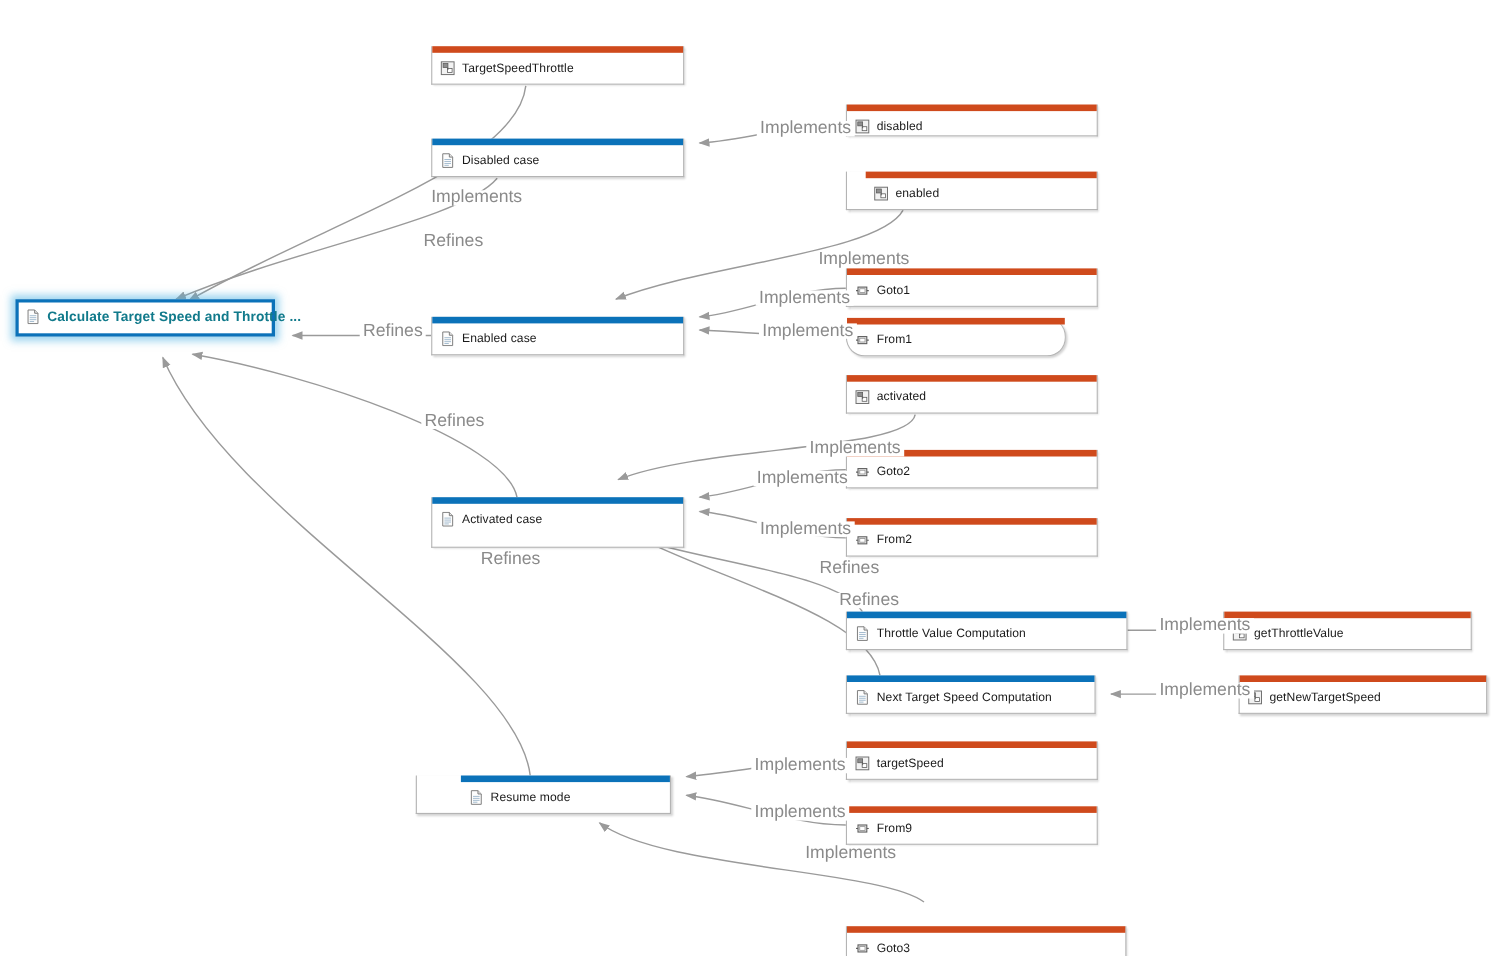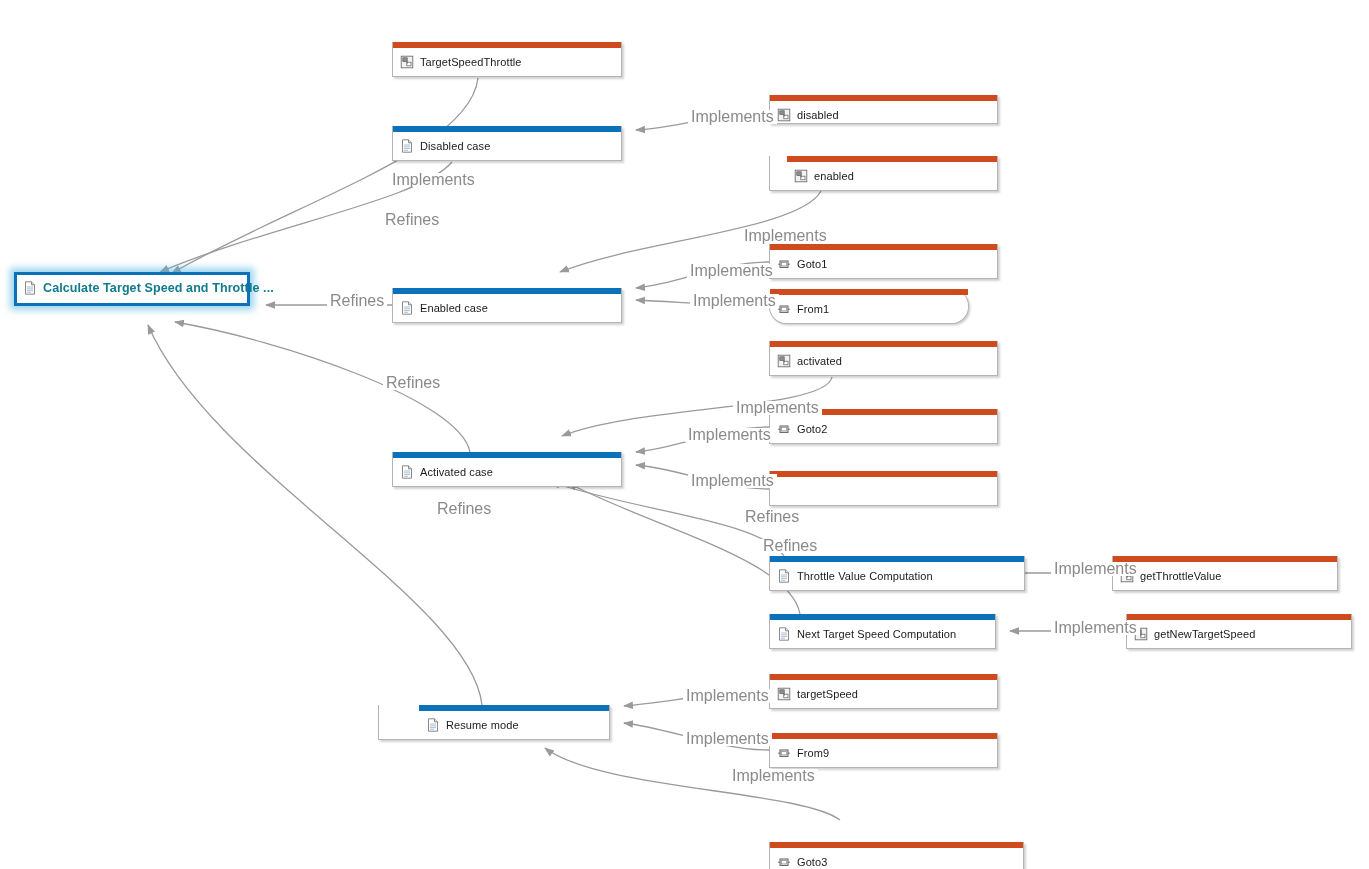"Activated case" div.node { height: 35px -> 46px }
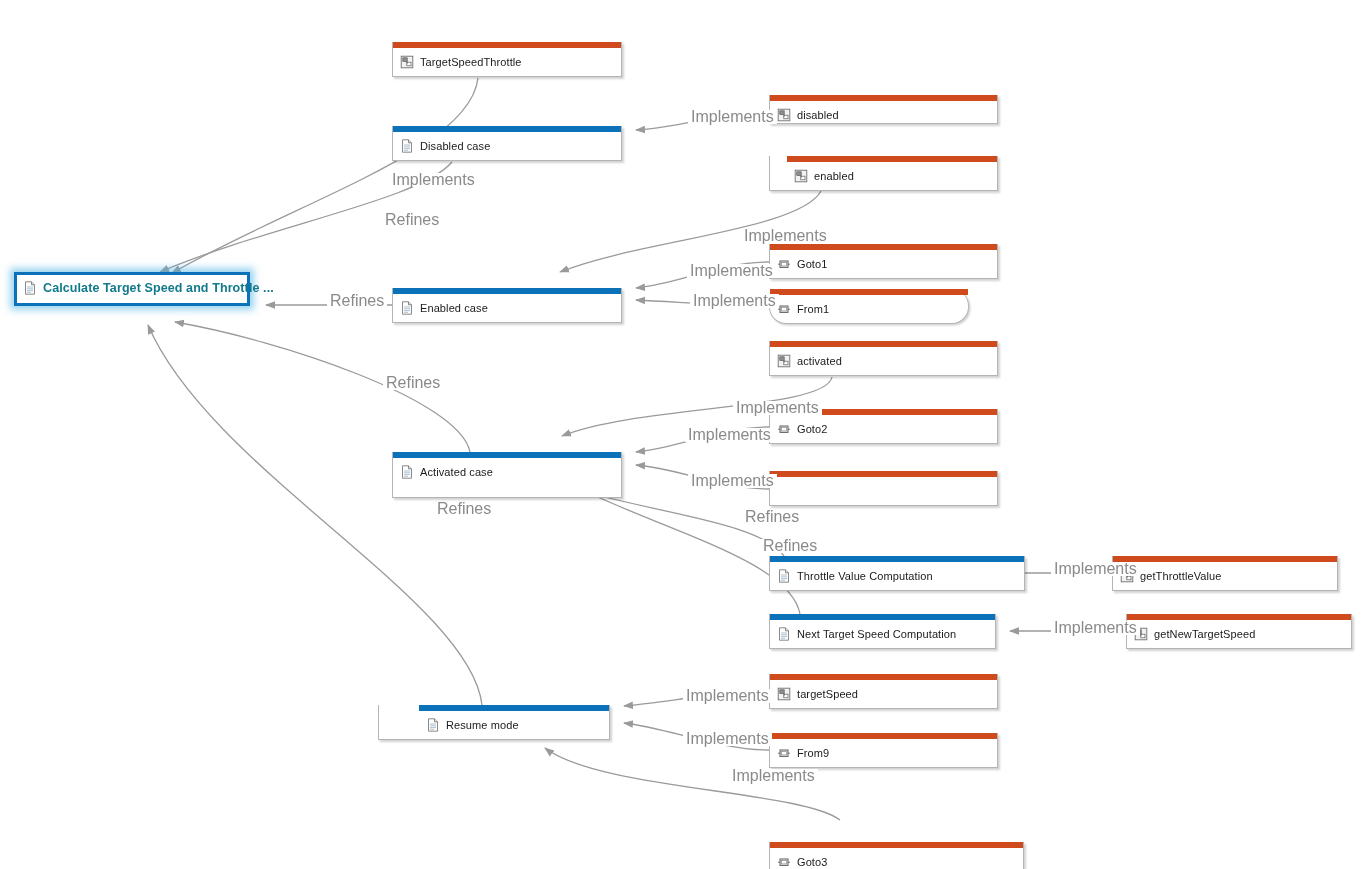"From2" div.body { html: none -> <div> <svg> <rect></rect> <rect></rect> <line></line> <line></line> </svg> <span>From2</span> </div> }
